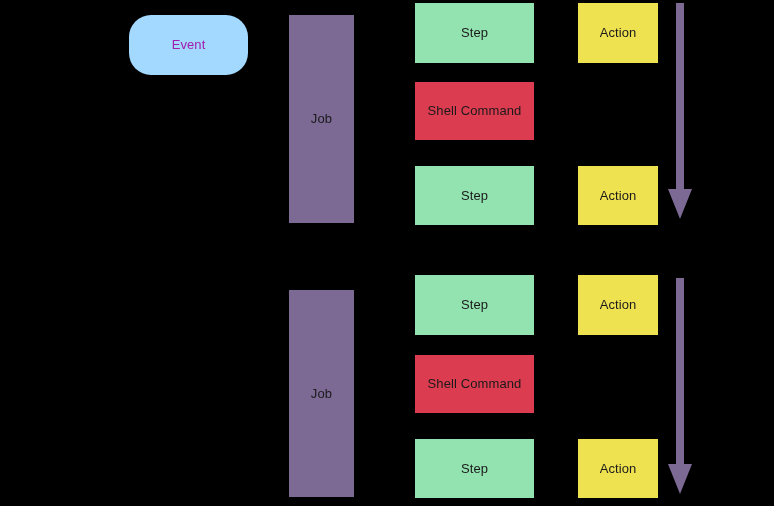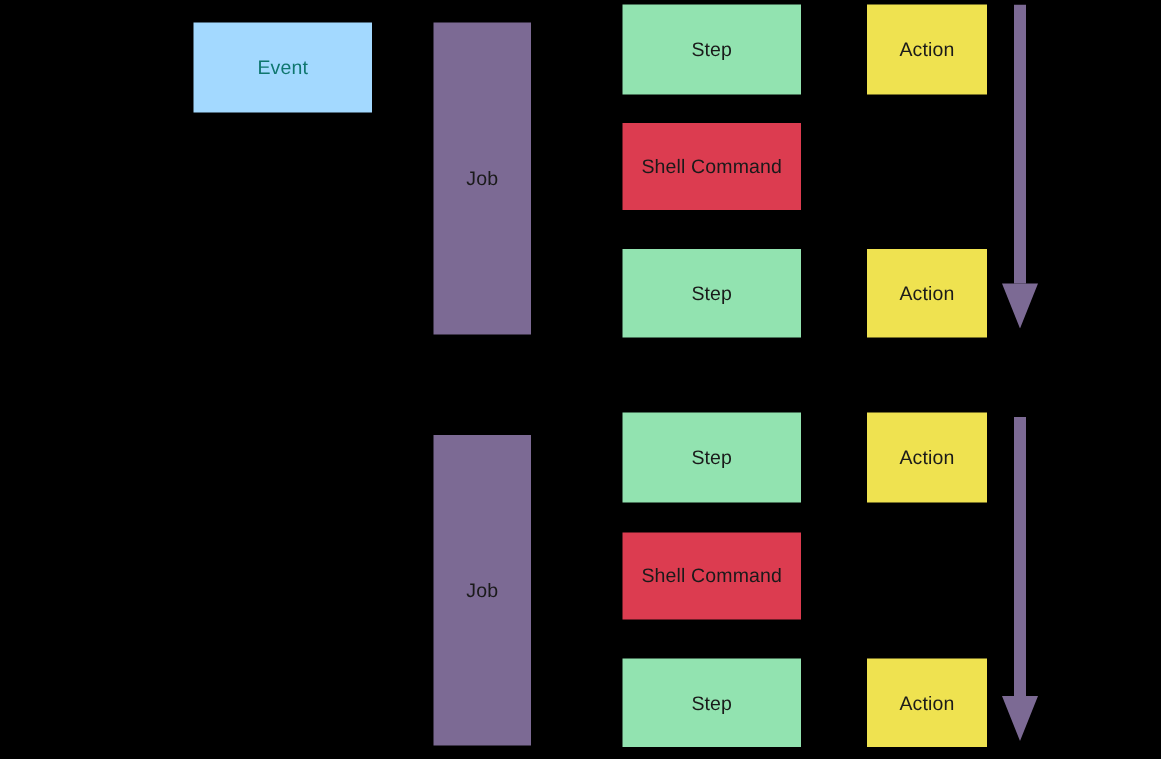"Event" div.node { border-radius: none -> 22px; color: #0f766e -> #a21caf }
